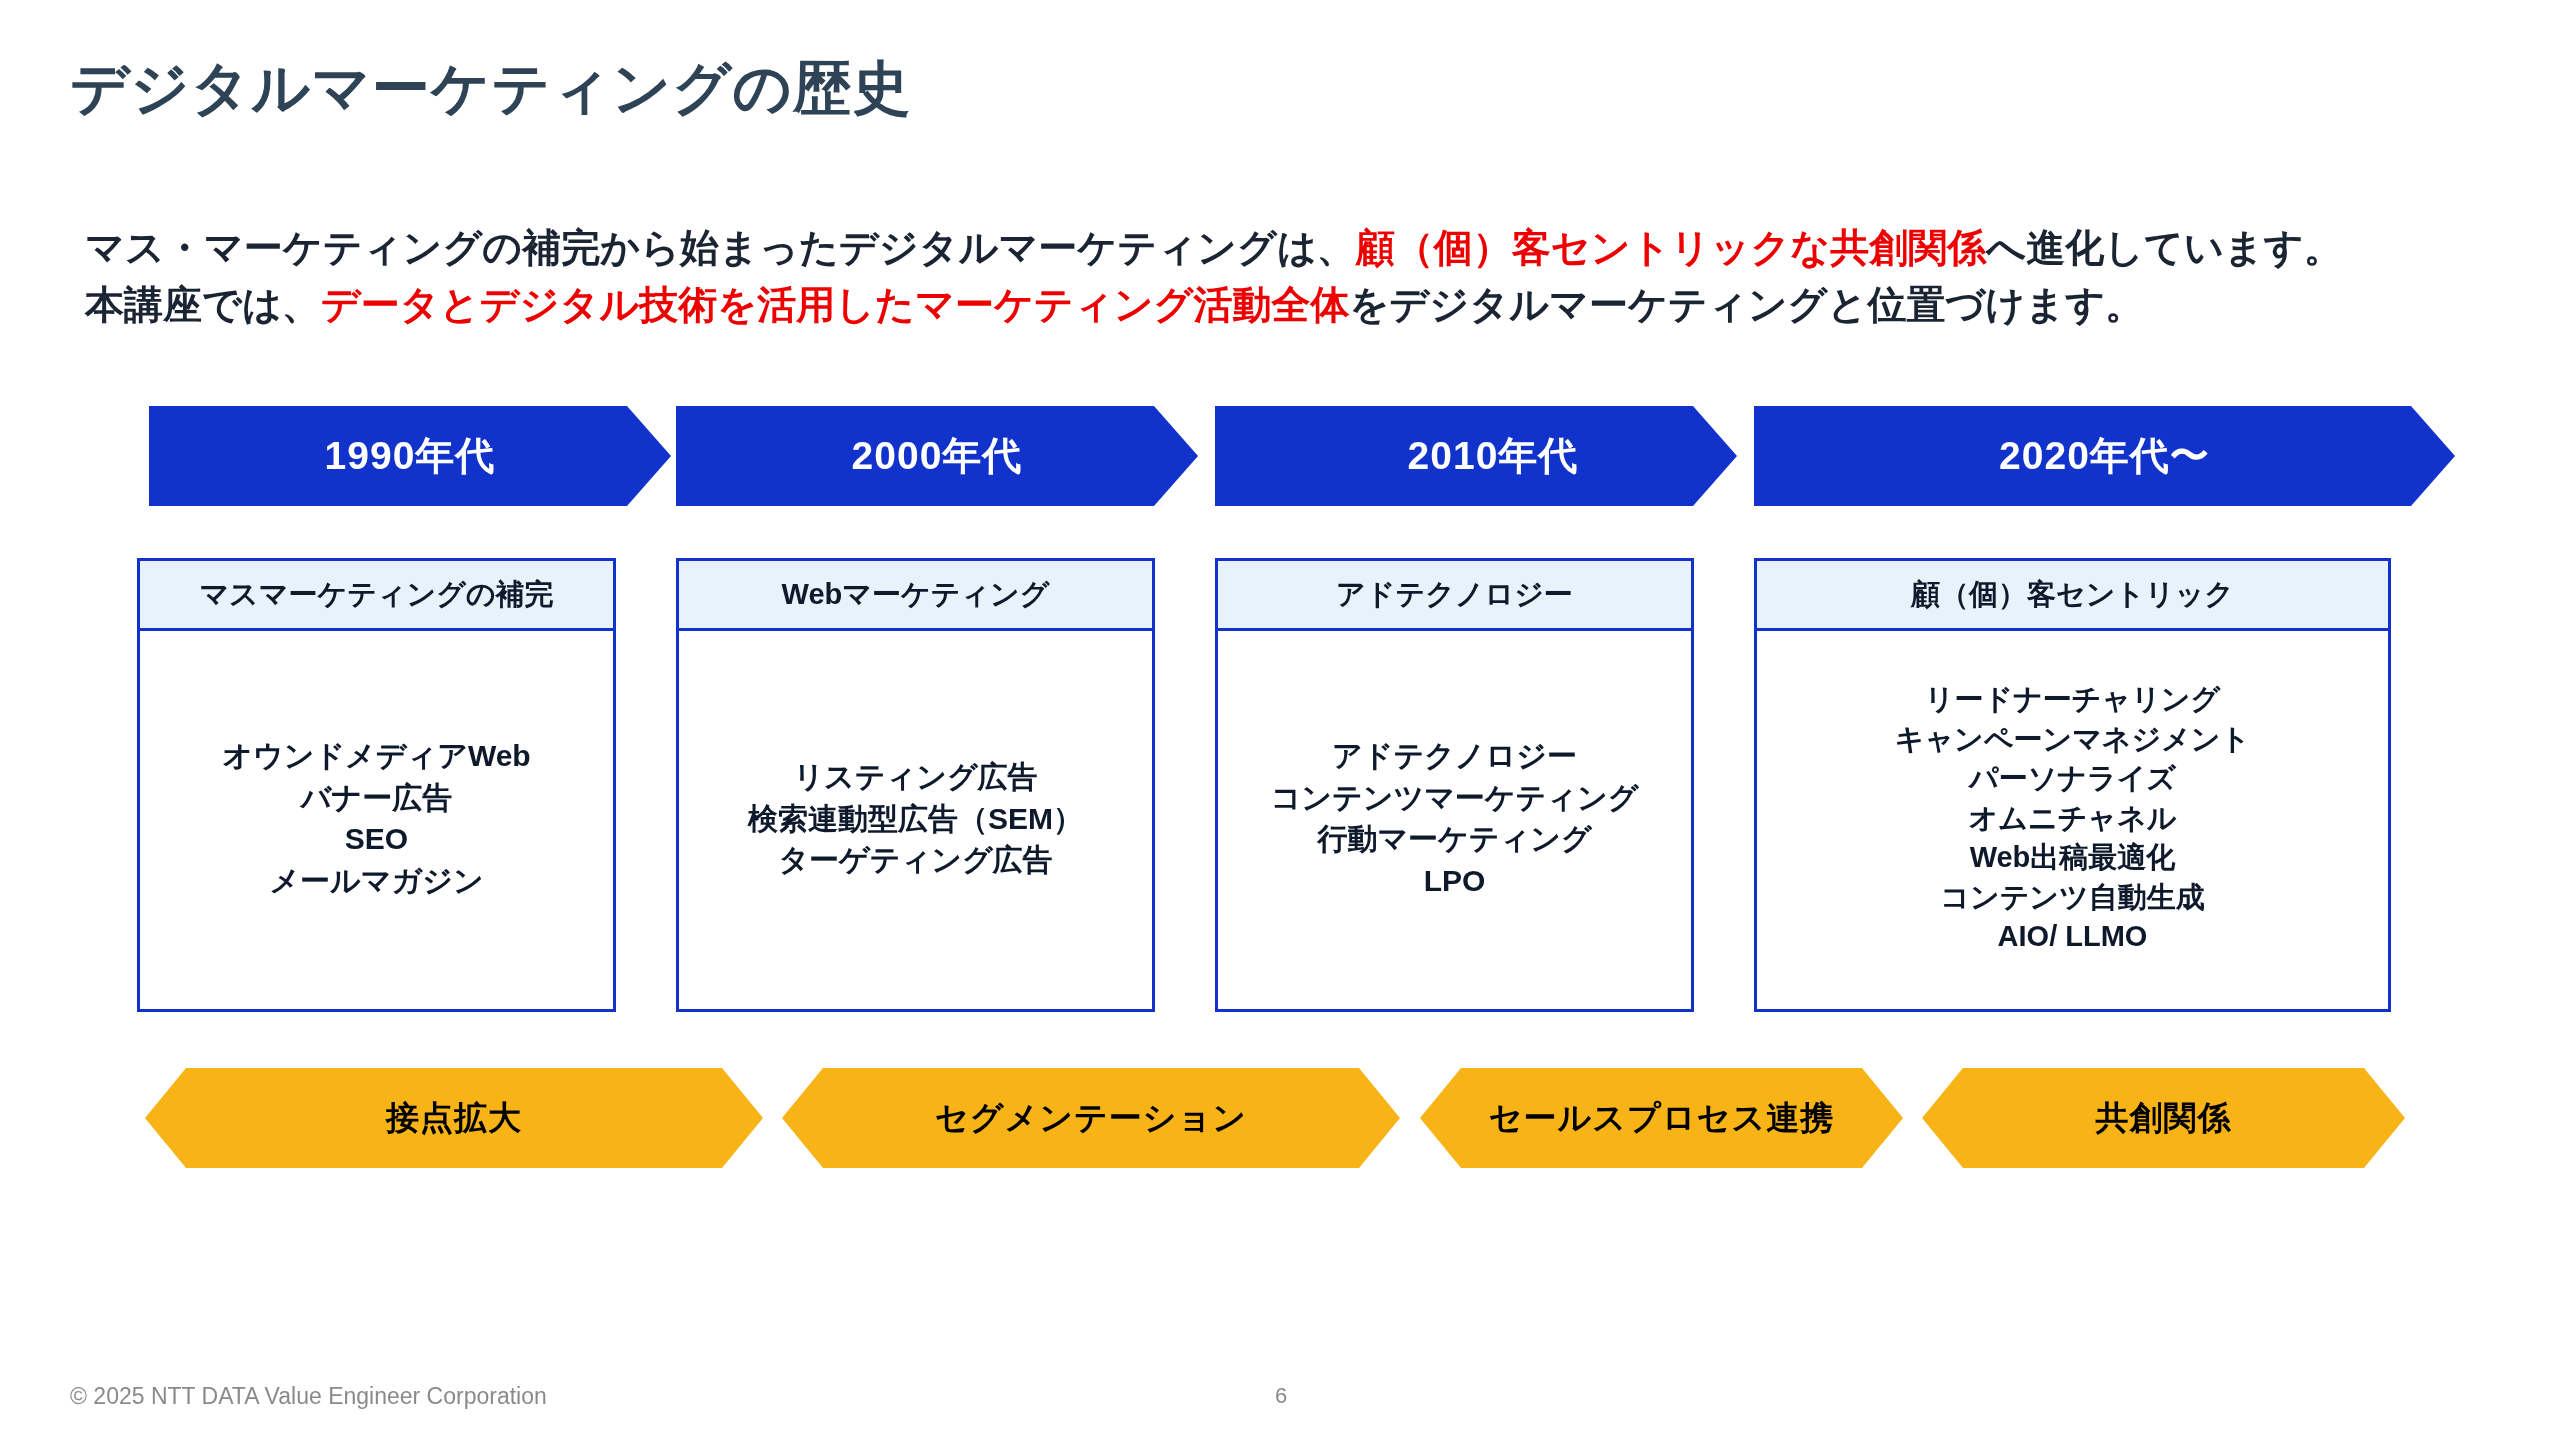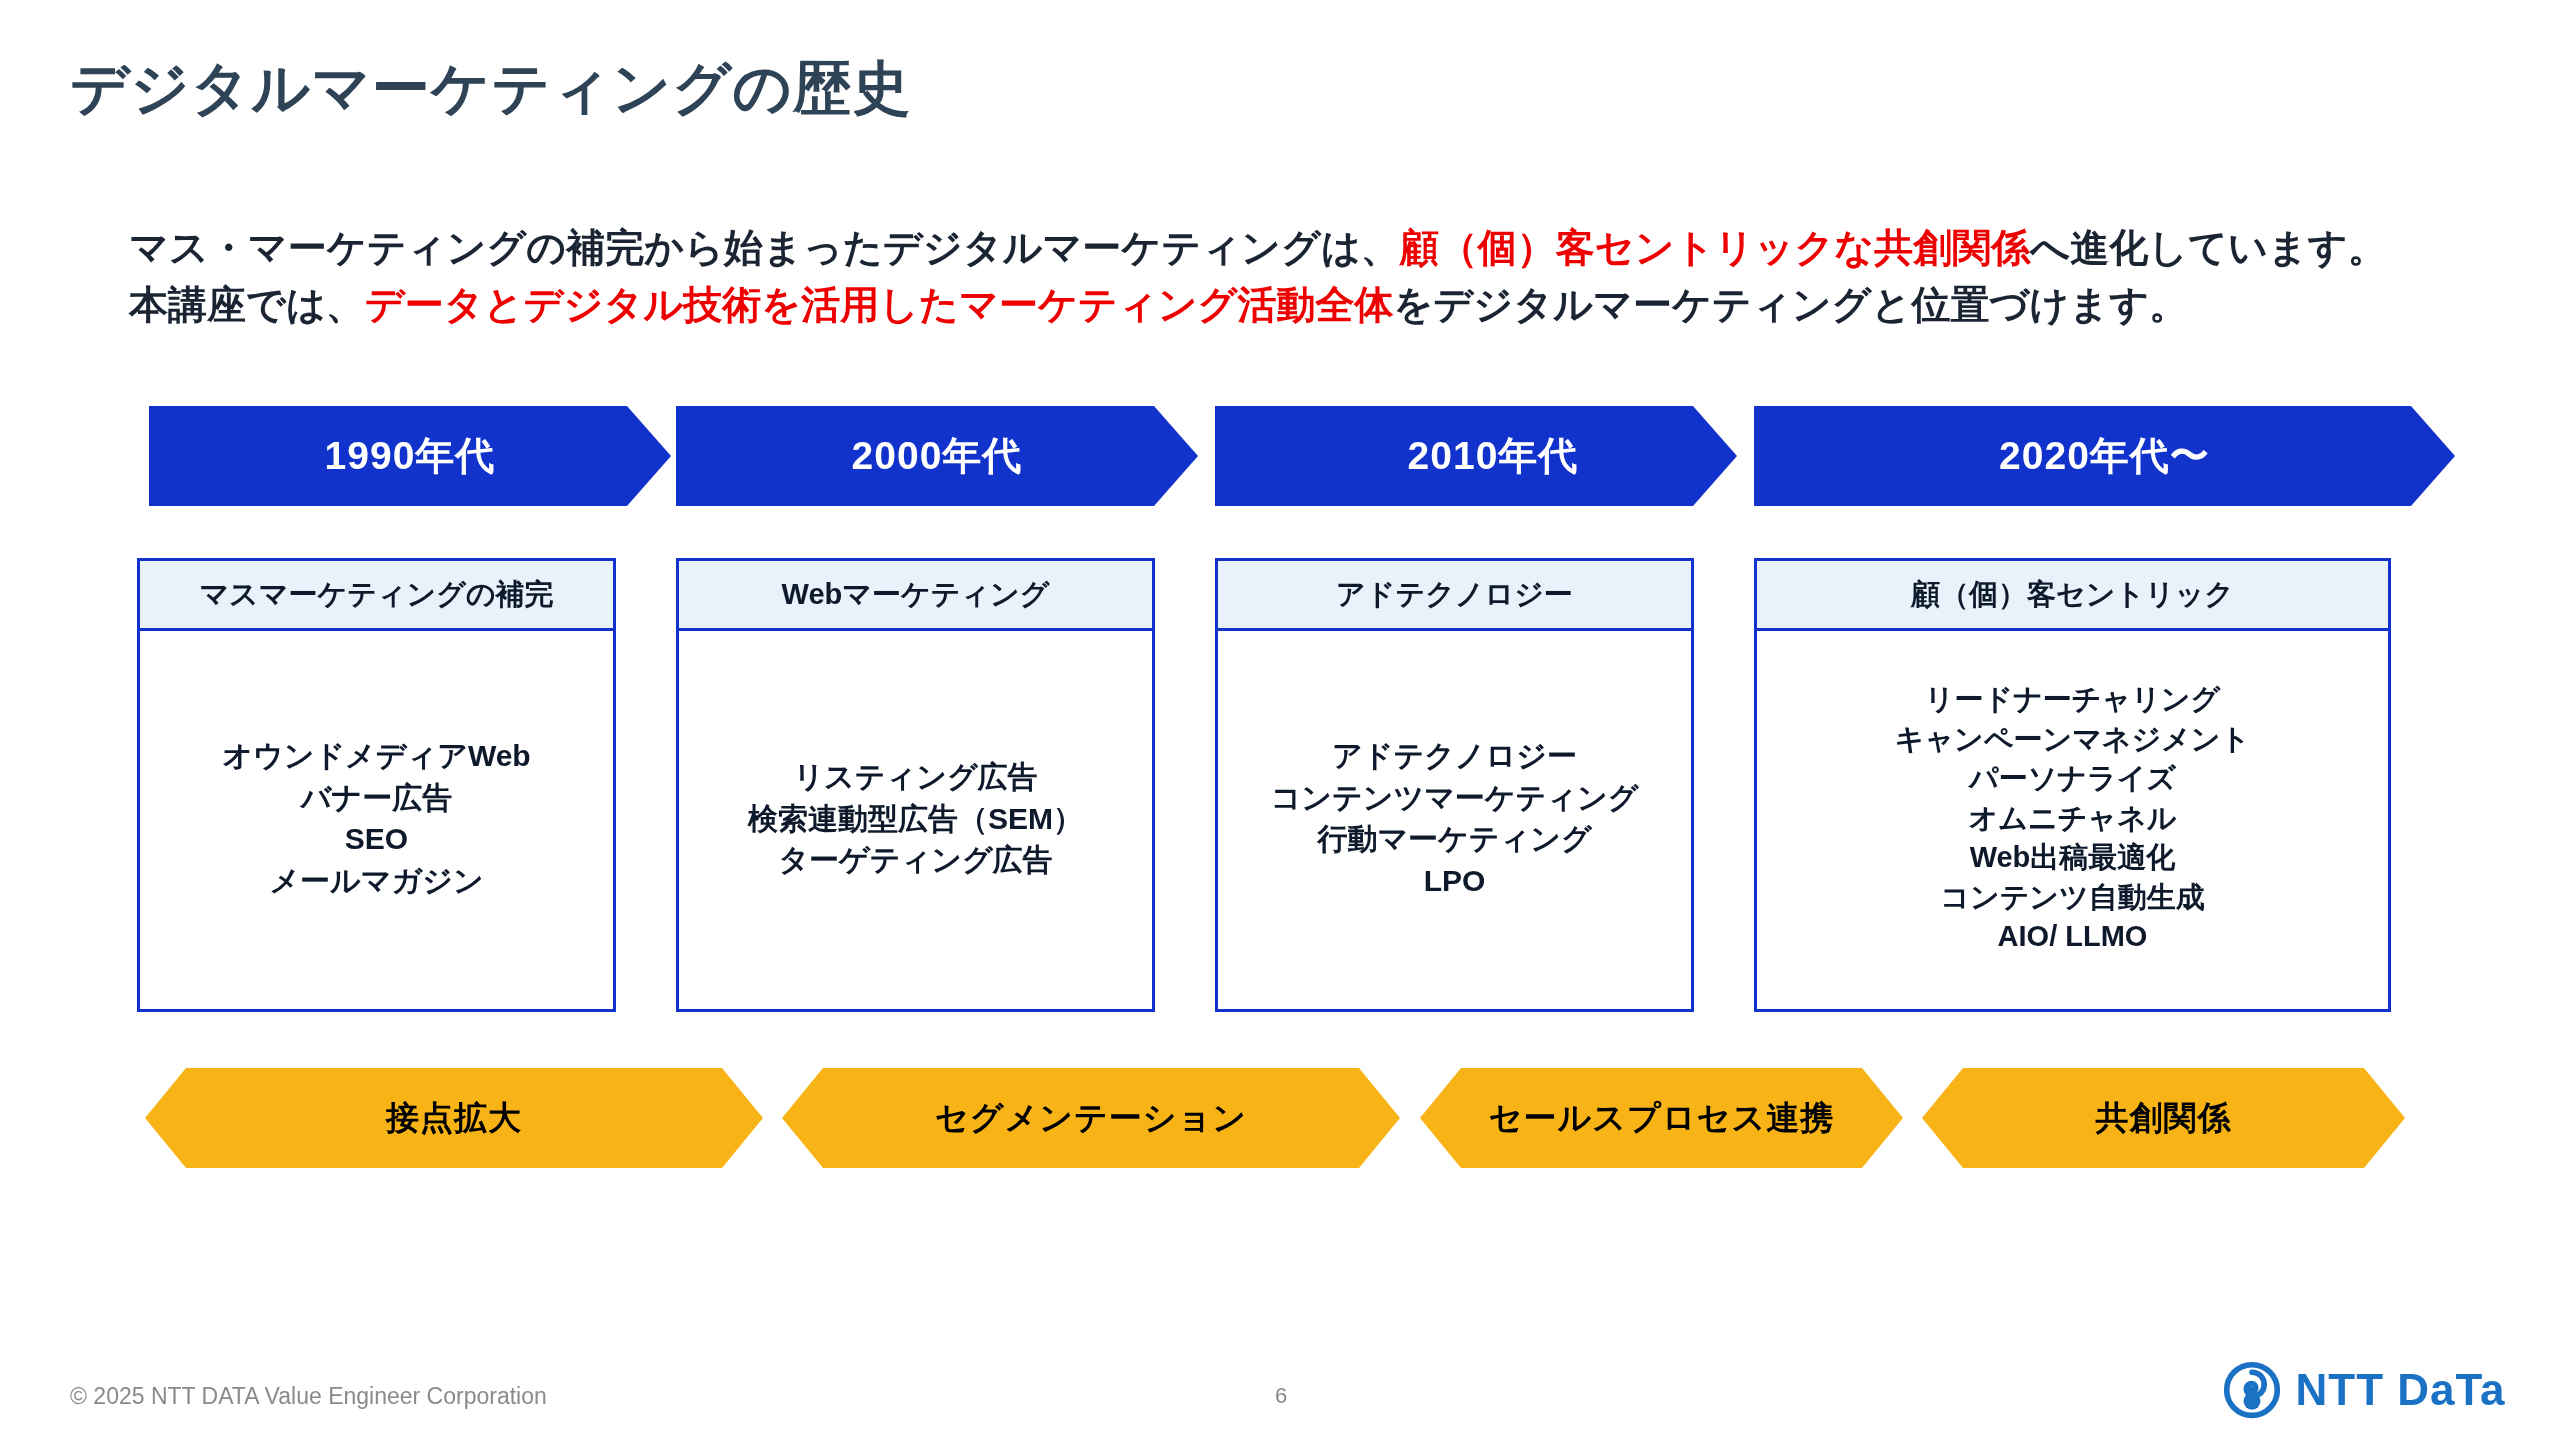"マス・マーケティングの補完から始まったデジタルマーケティングは、顧（個）客セント" .lead .ln { margin-left: 44px -> none }
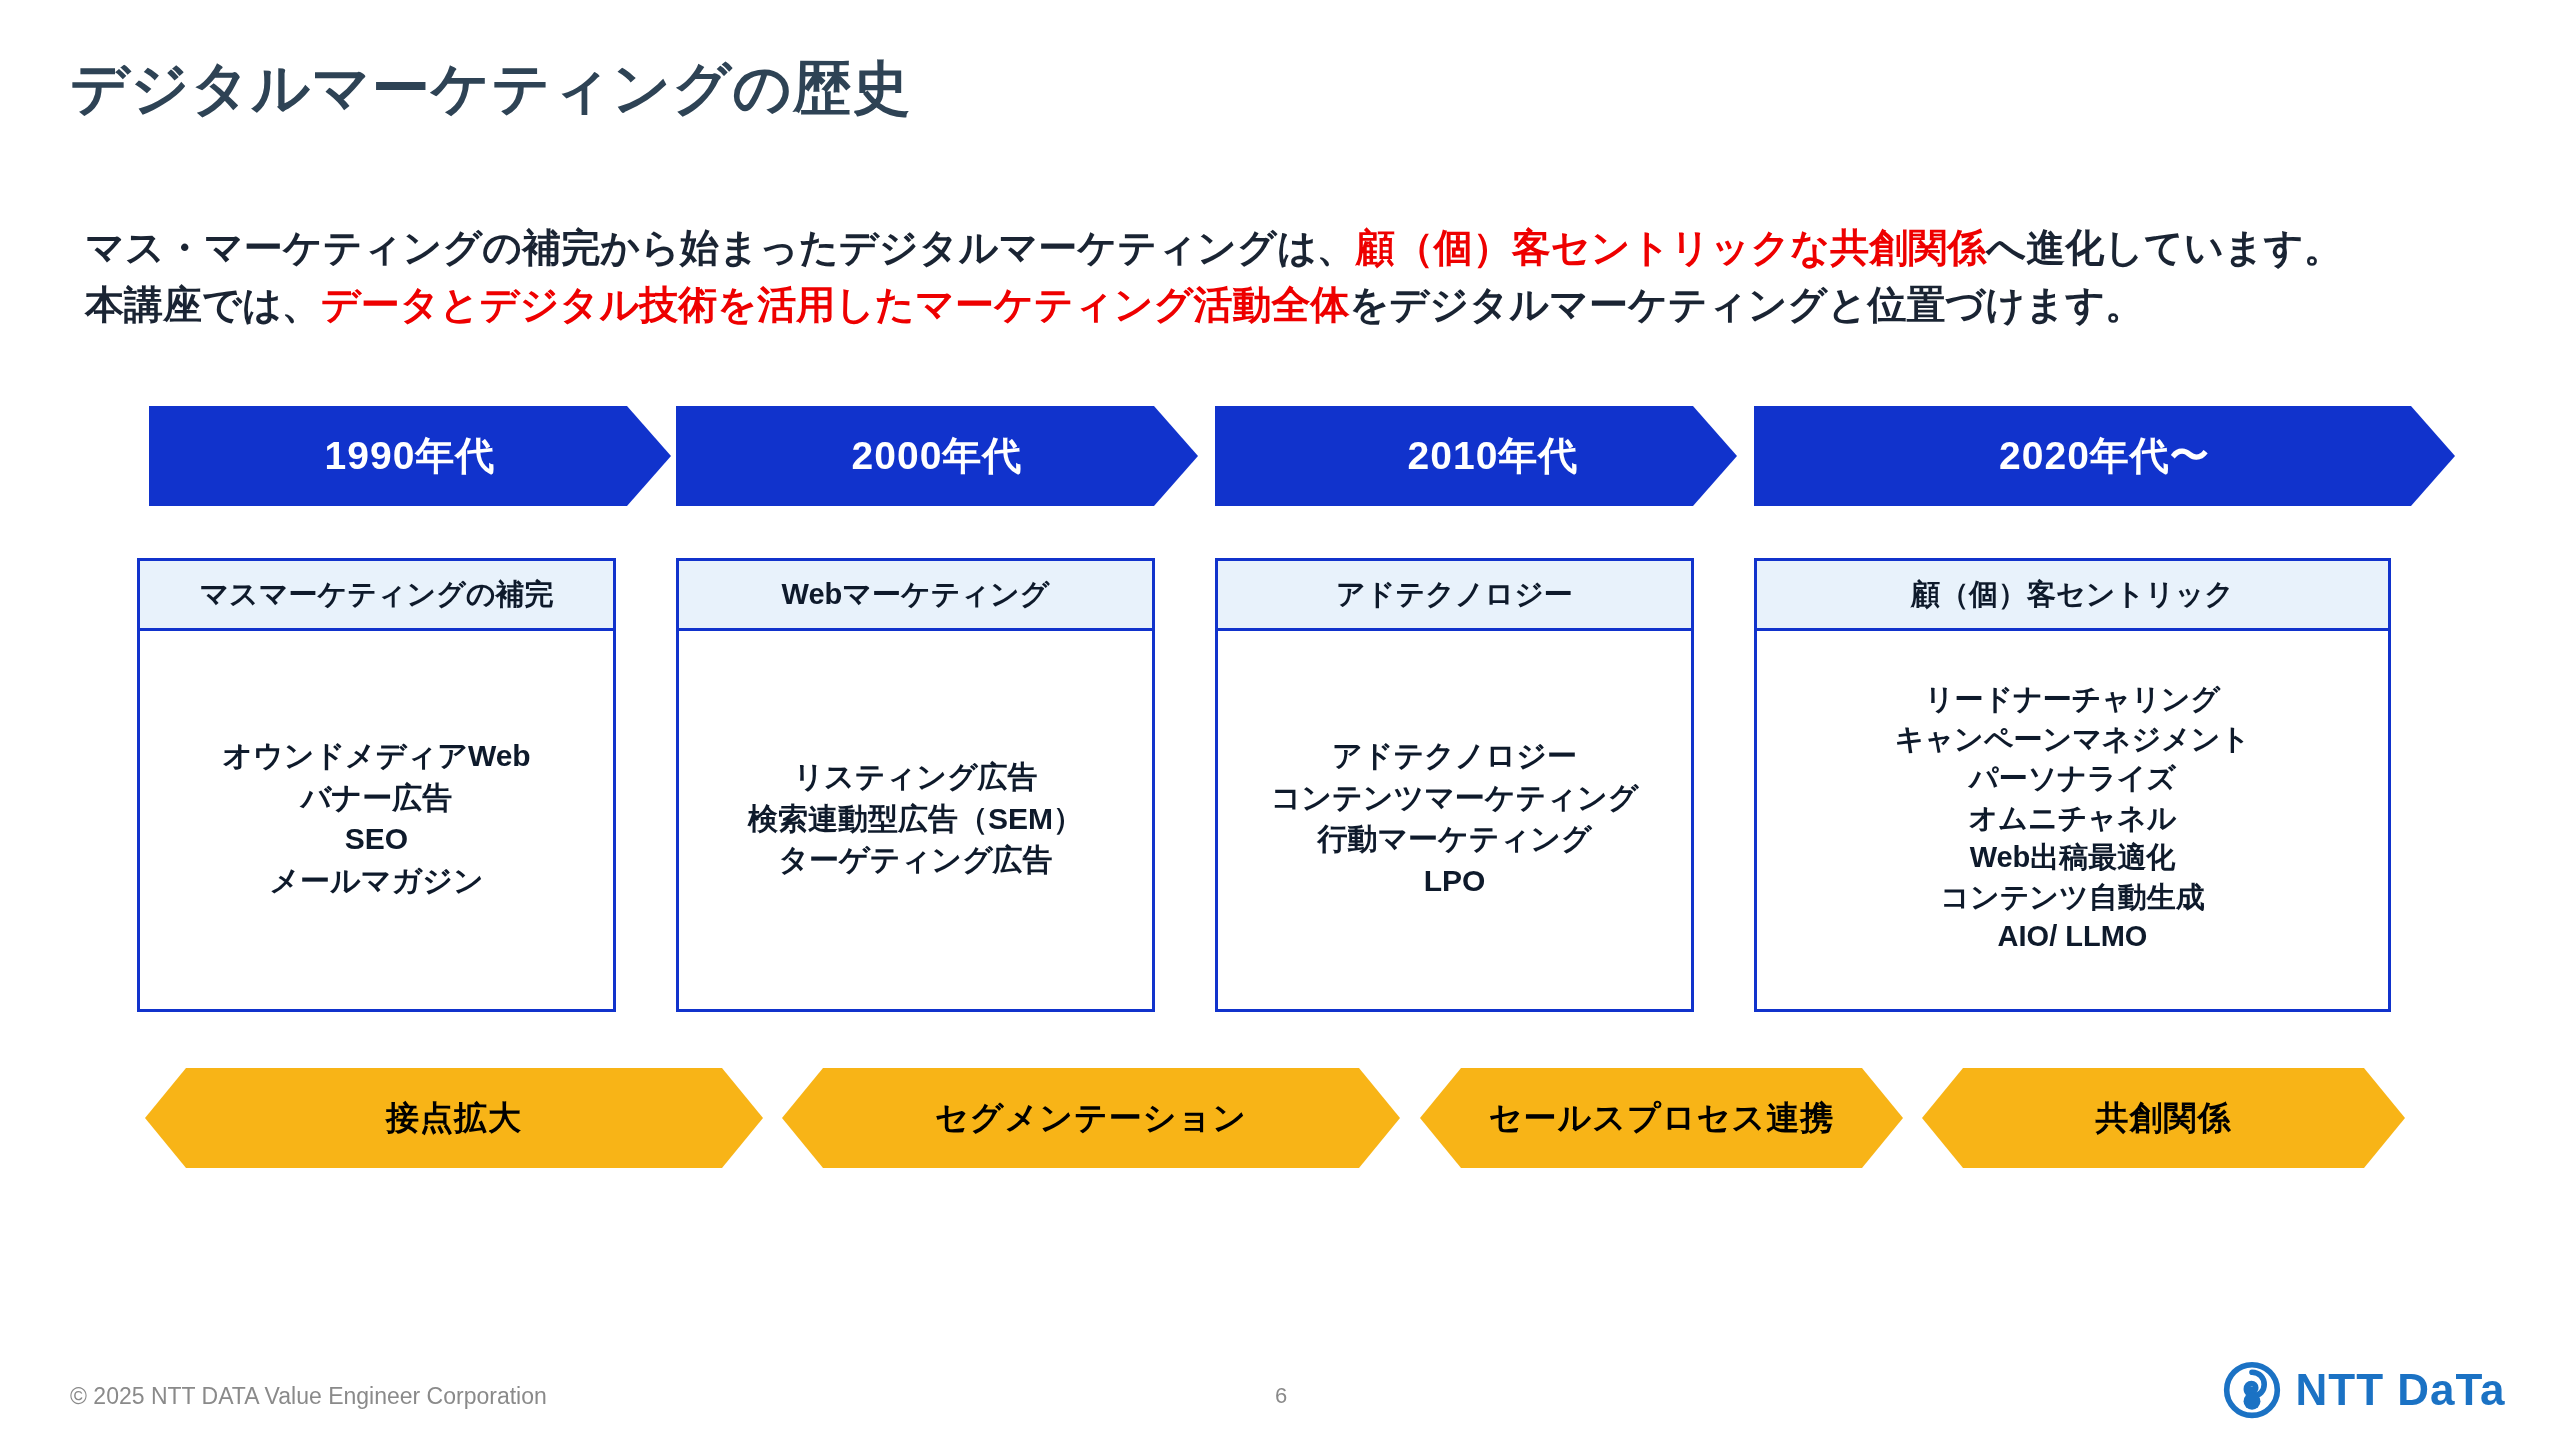"NTT DaTa" div.logo { html: <div> <span> <svg> <circle></circle> <path></path> <circle></circle> </svg> </span> <span>NTT DaTa</span> </div> -> none }
